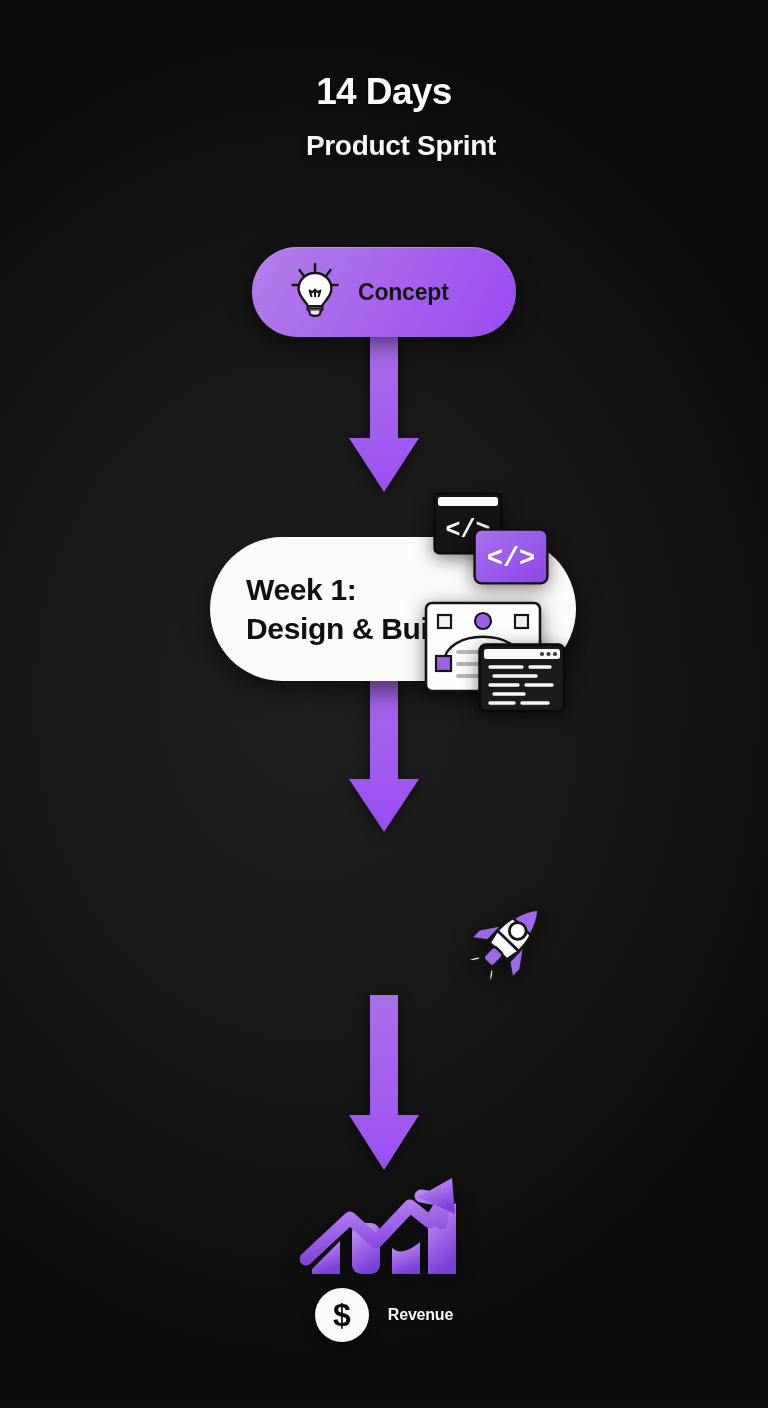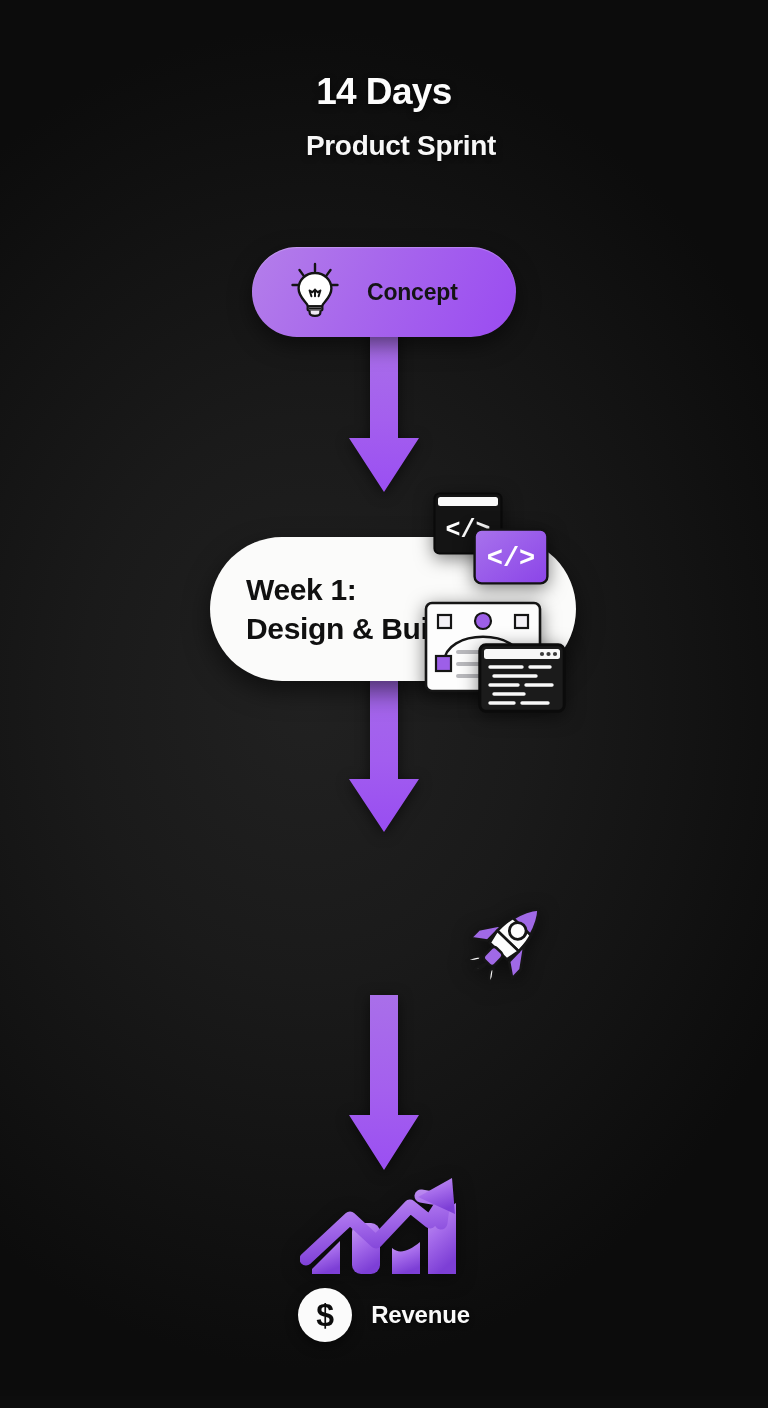"Concept" .concept-pill { gap: 27px -> 18px }
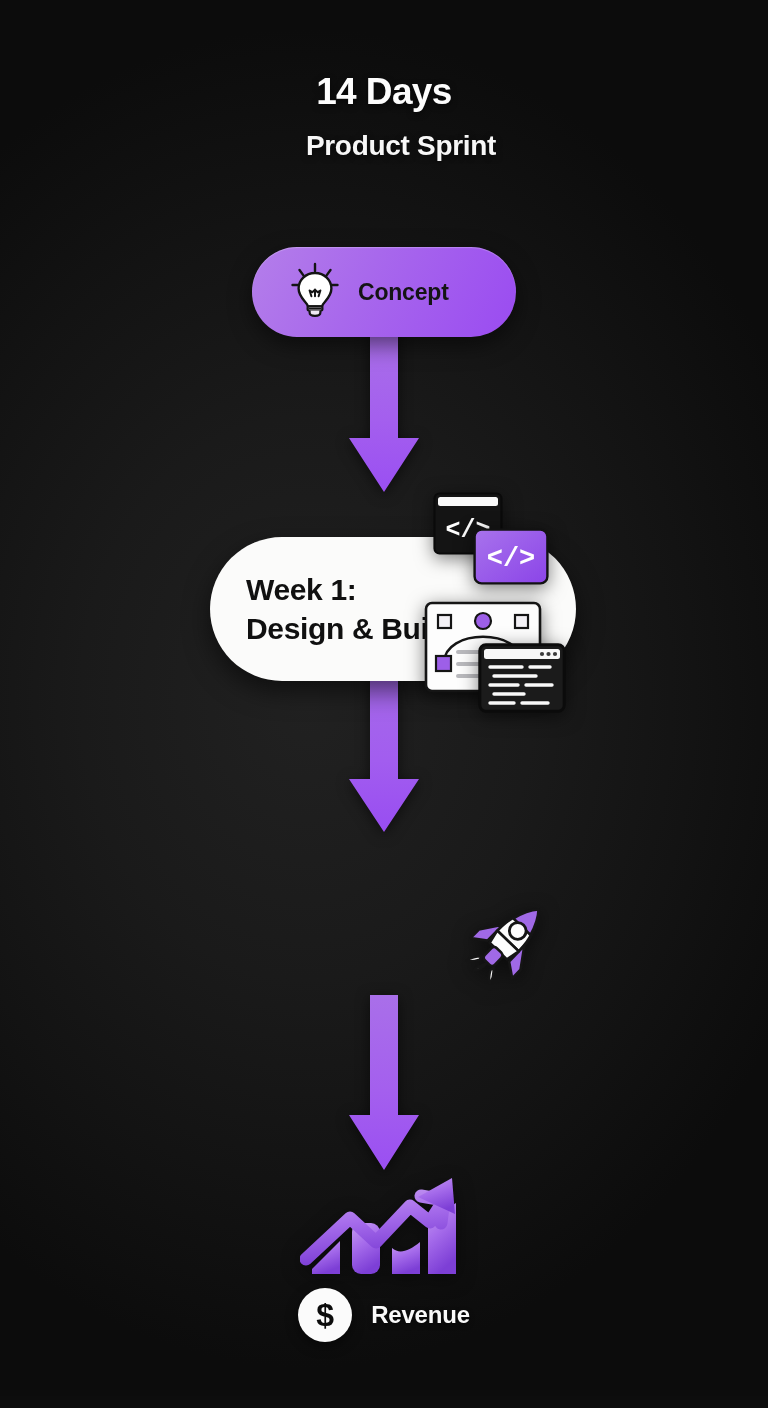"Revenue" .revenue-label { font-size: 24px -> 16px }
